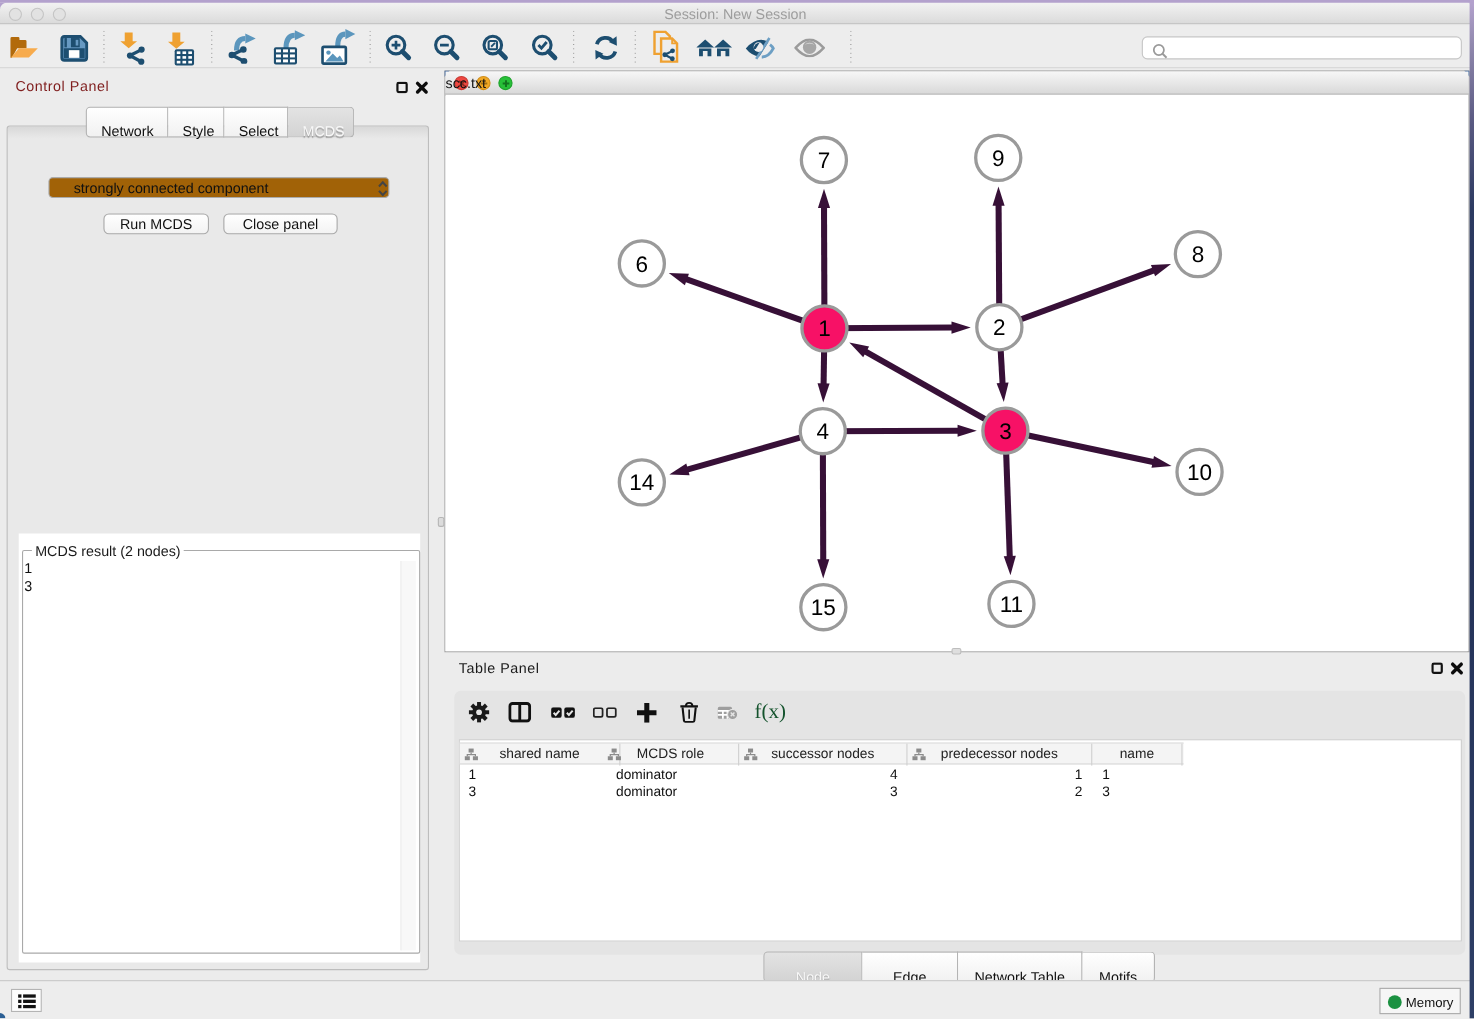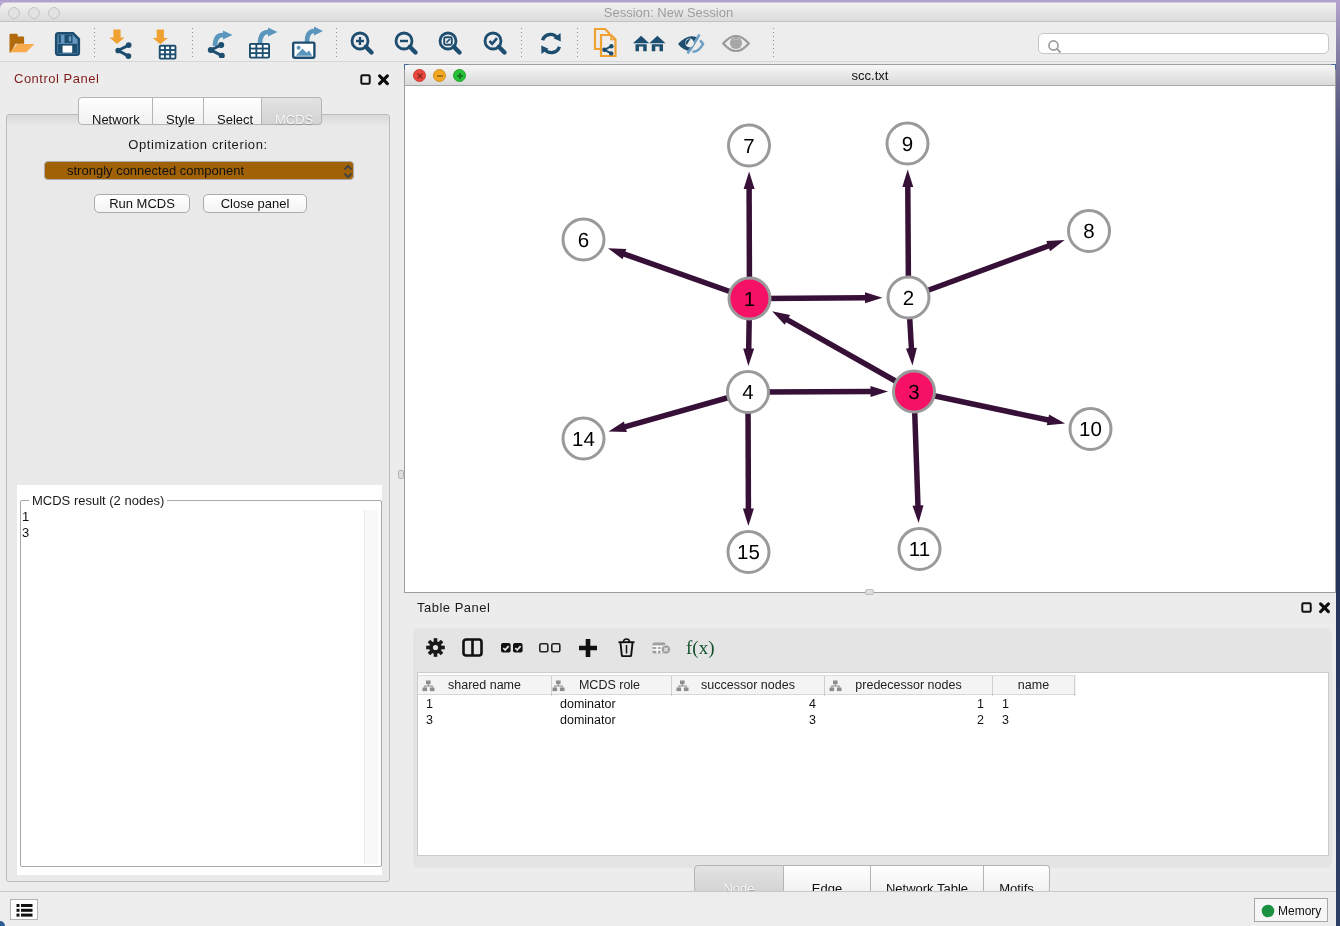"scc.txt" #netname { text-align: center -> none }
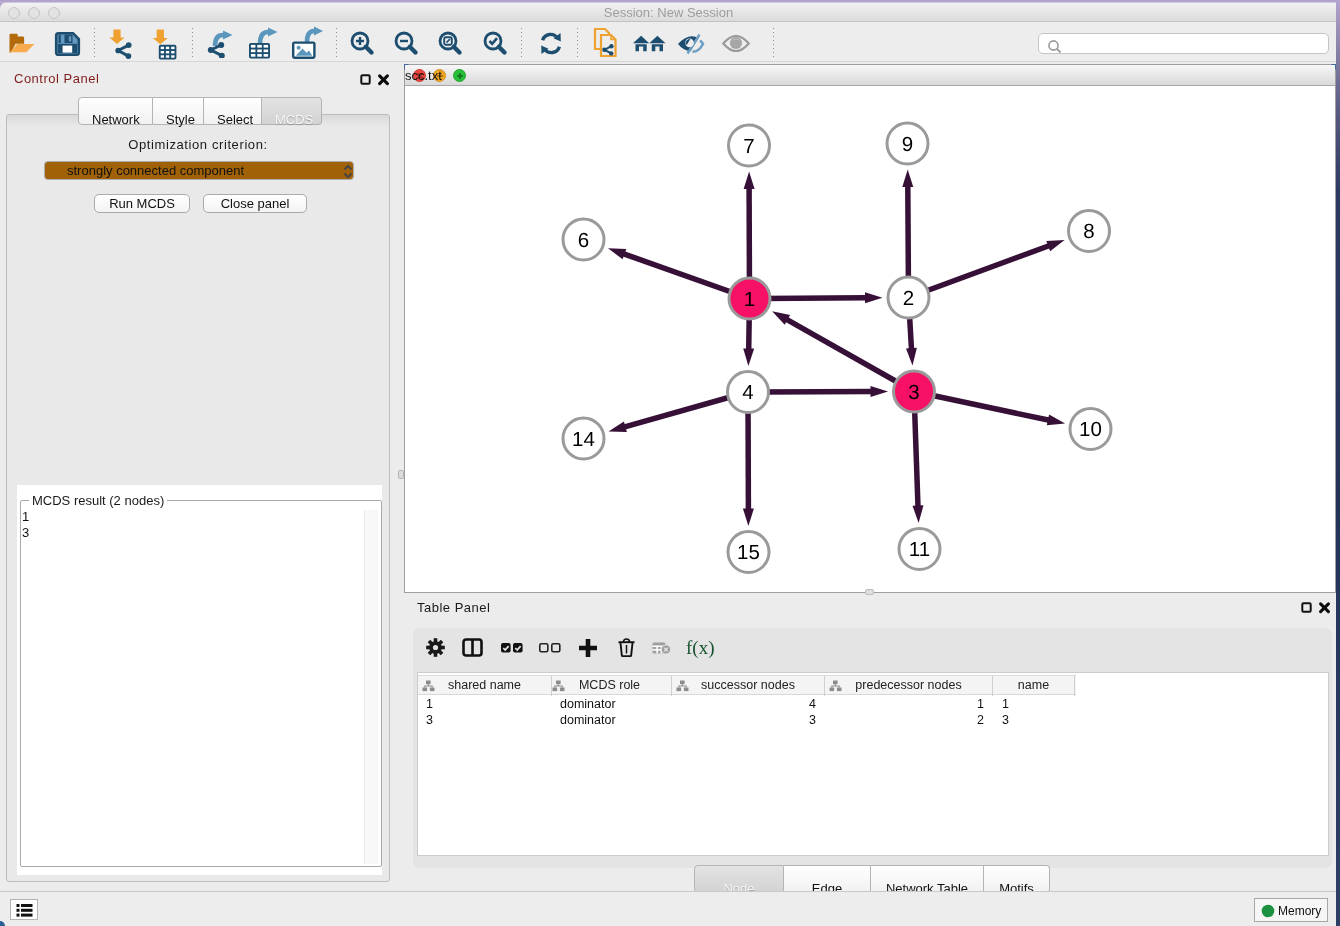"Optimization criterion:" div.abs { html: <div>Optimization criterion:</div> -> none }
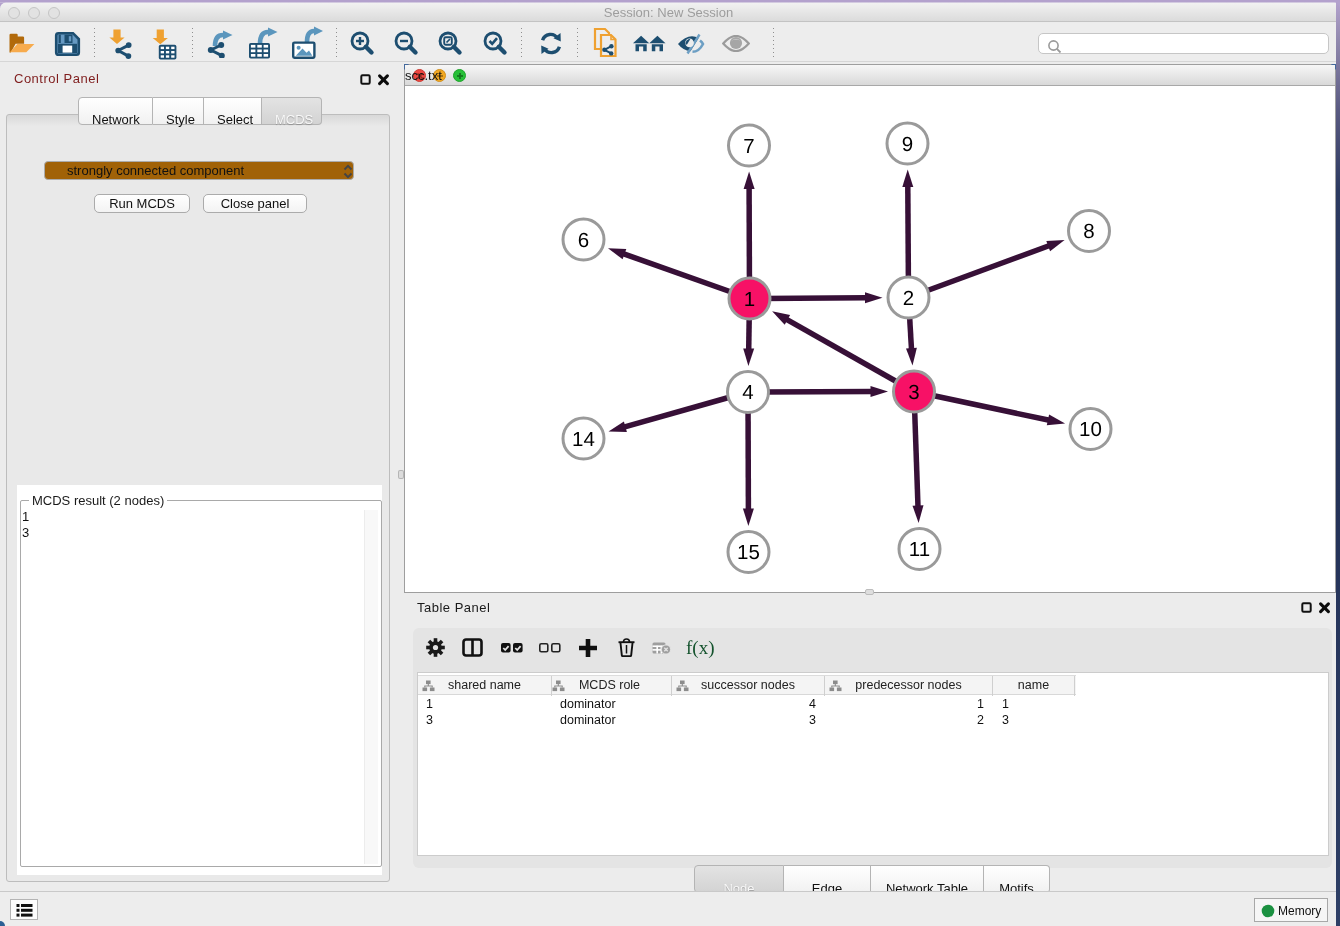"shared name" div.th { width: 134px -> 146px }
